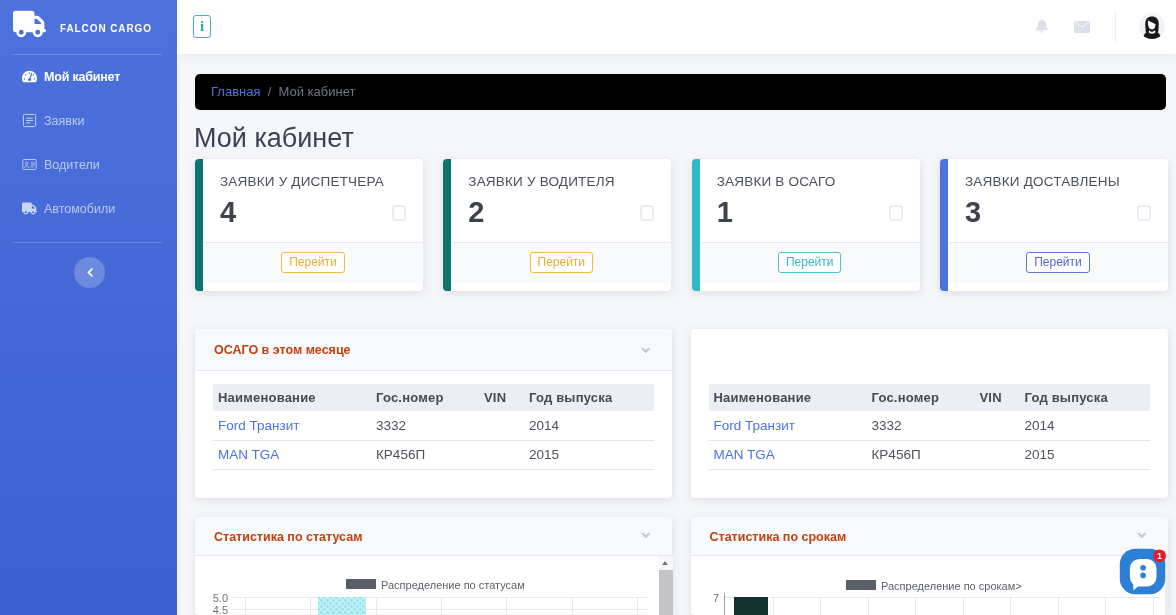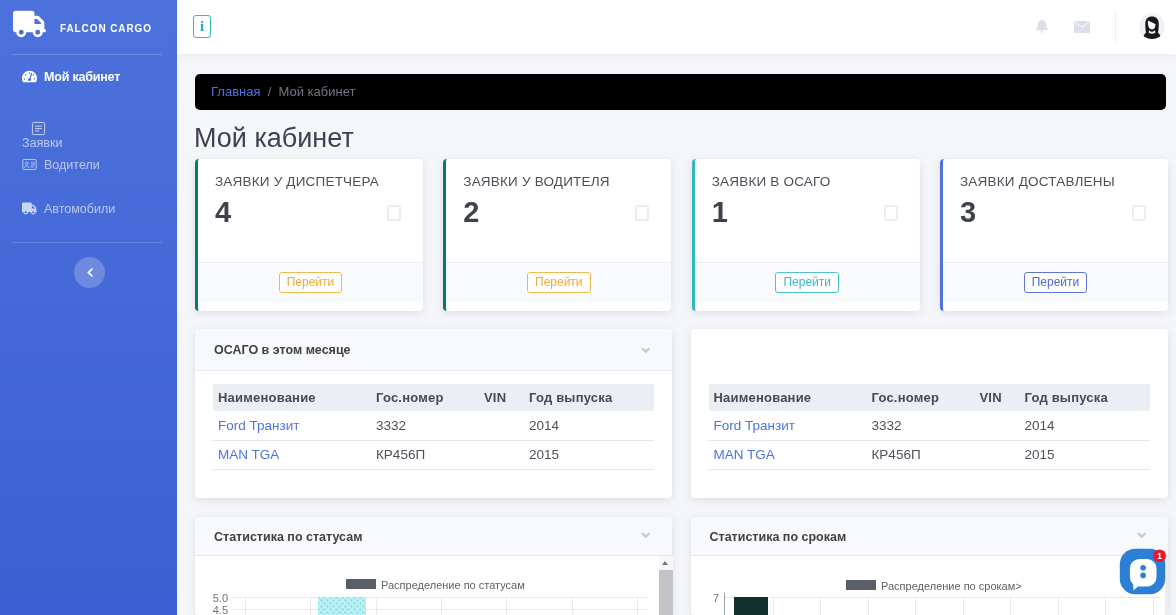"Заявки" div.mitem { flex-direction: column -> none; top: 121px -> 113px }
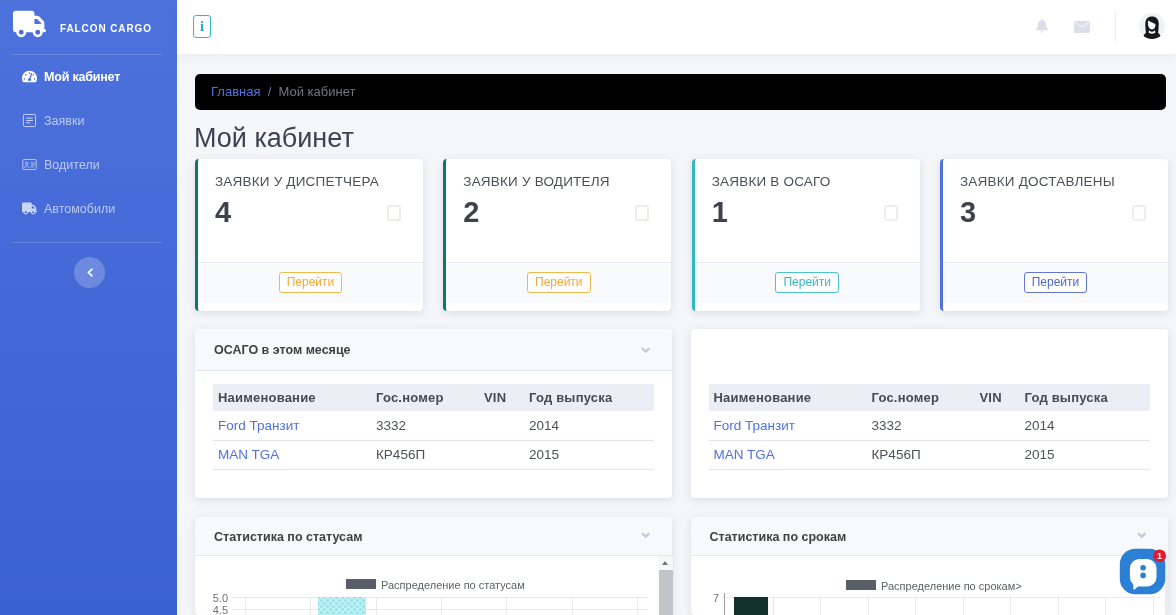"ЗАЯВКИ У ДИСПЕТЧЕРА" .card { border-left: 3px solid #0f766e -> 8px solid #0f766e; height: 152px -> 132px }
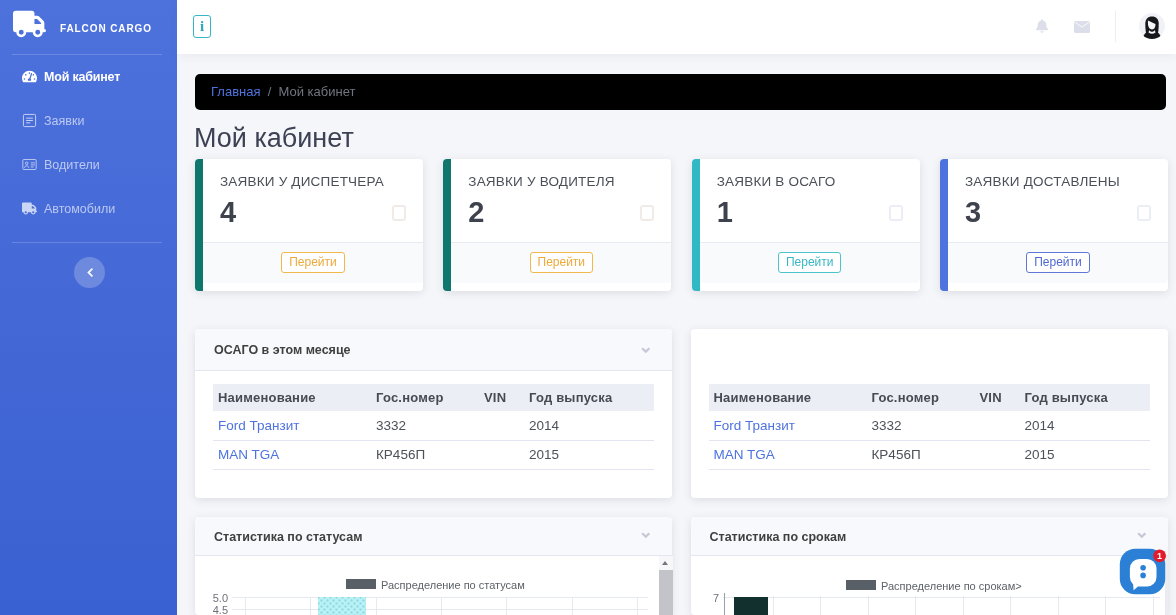"ОСАГО в этом месяце" .phead .pt { color: #404040 -> #c2410c }
